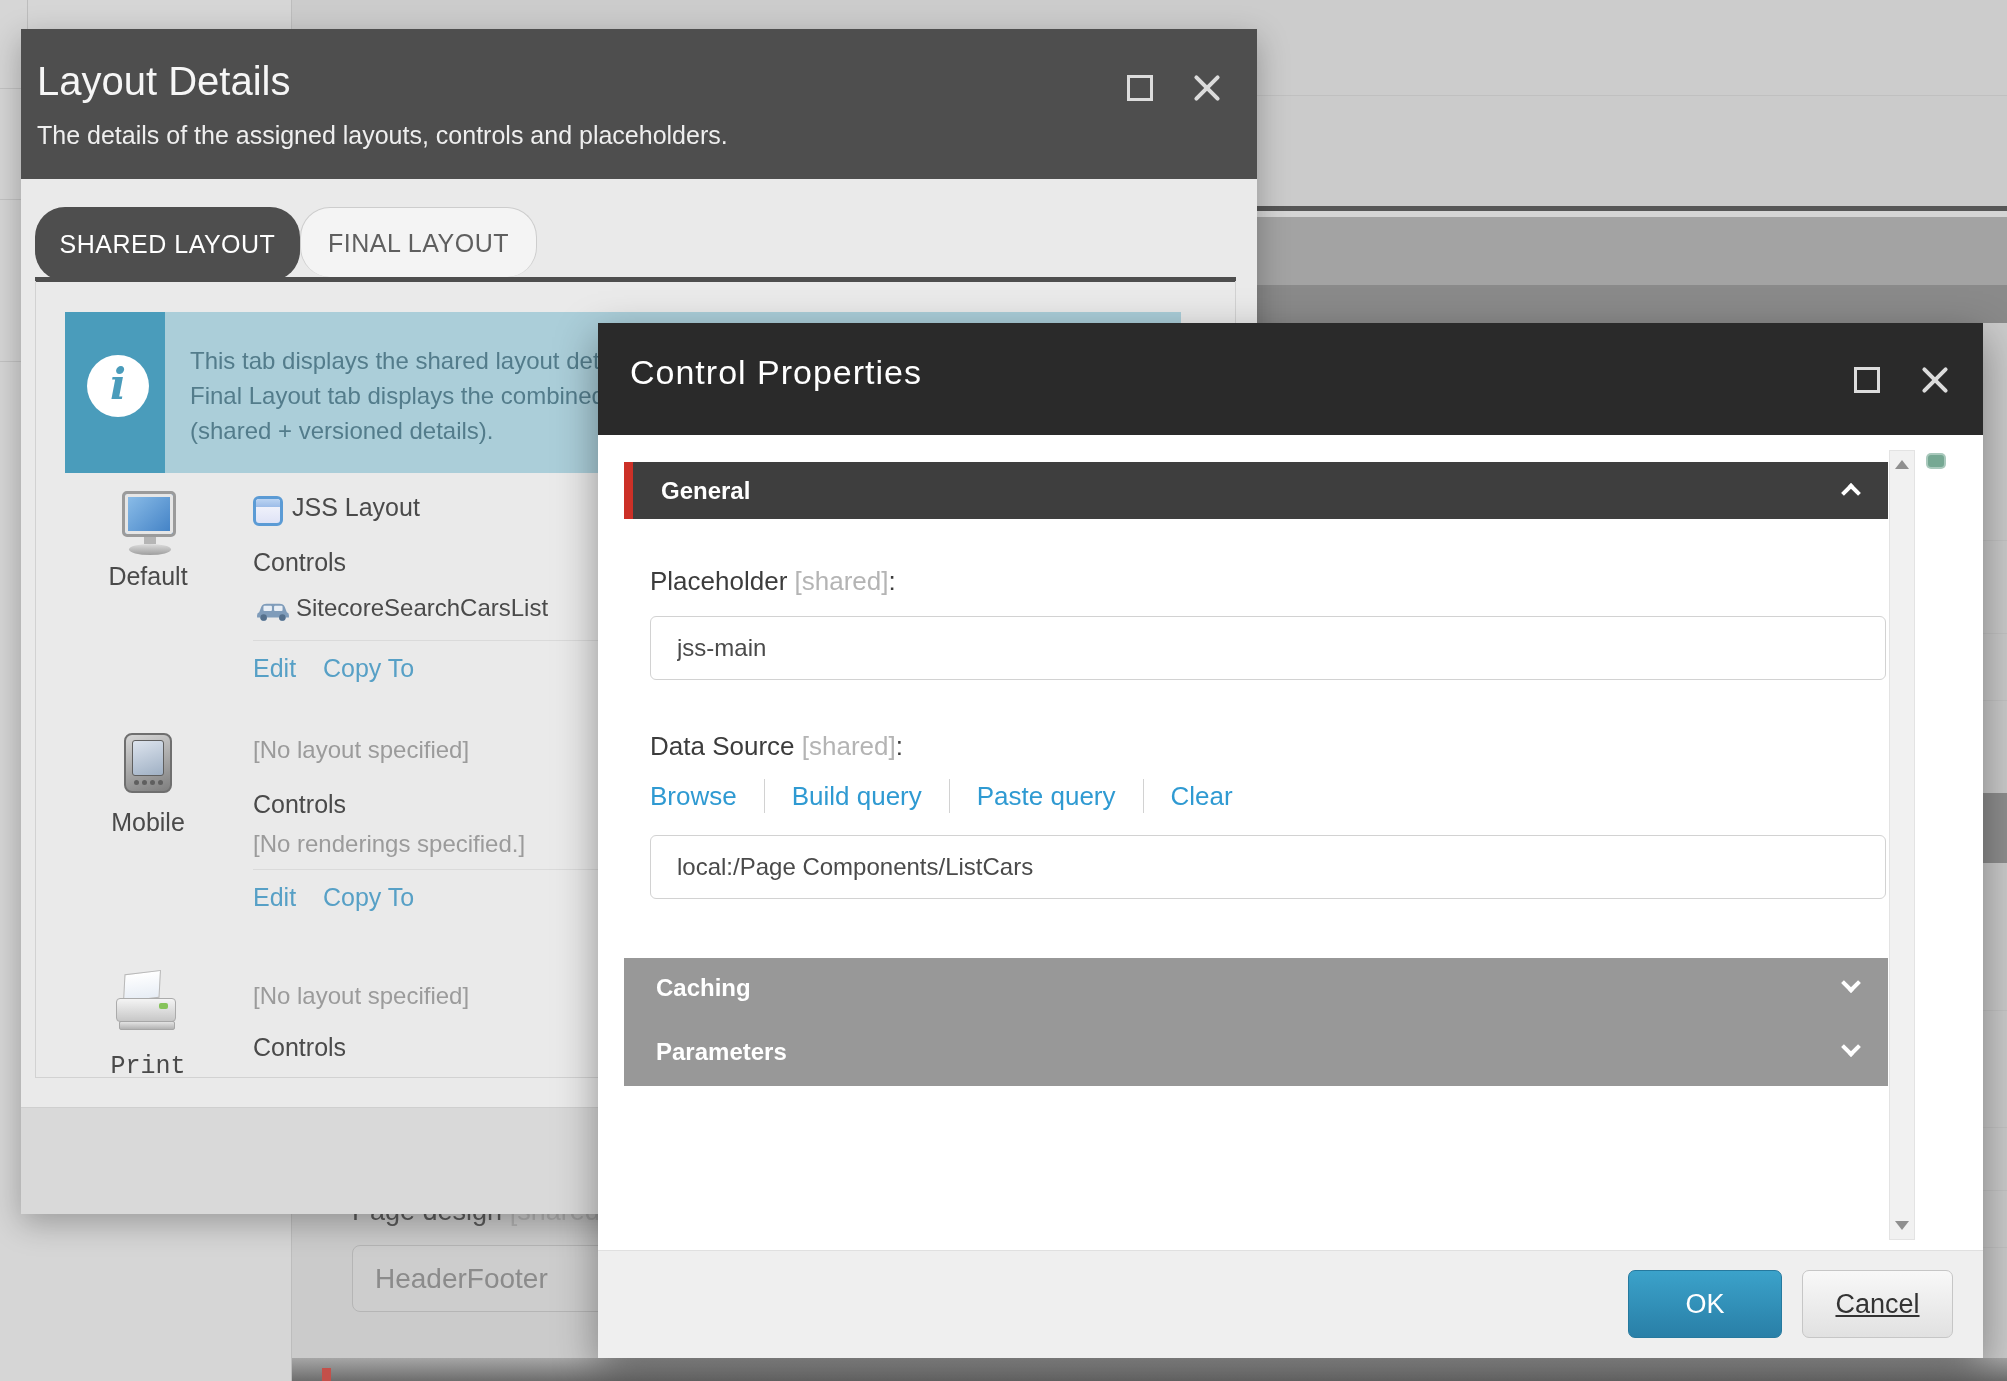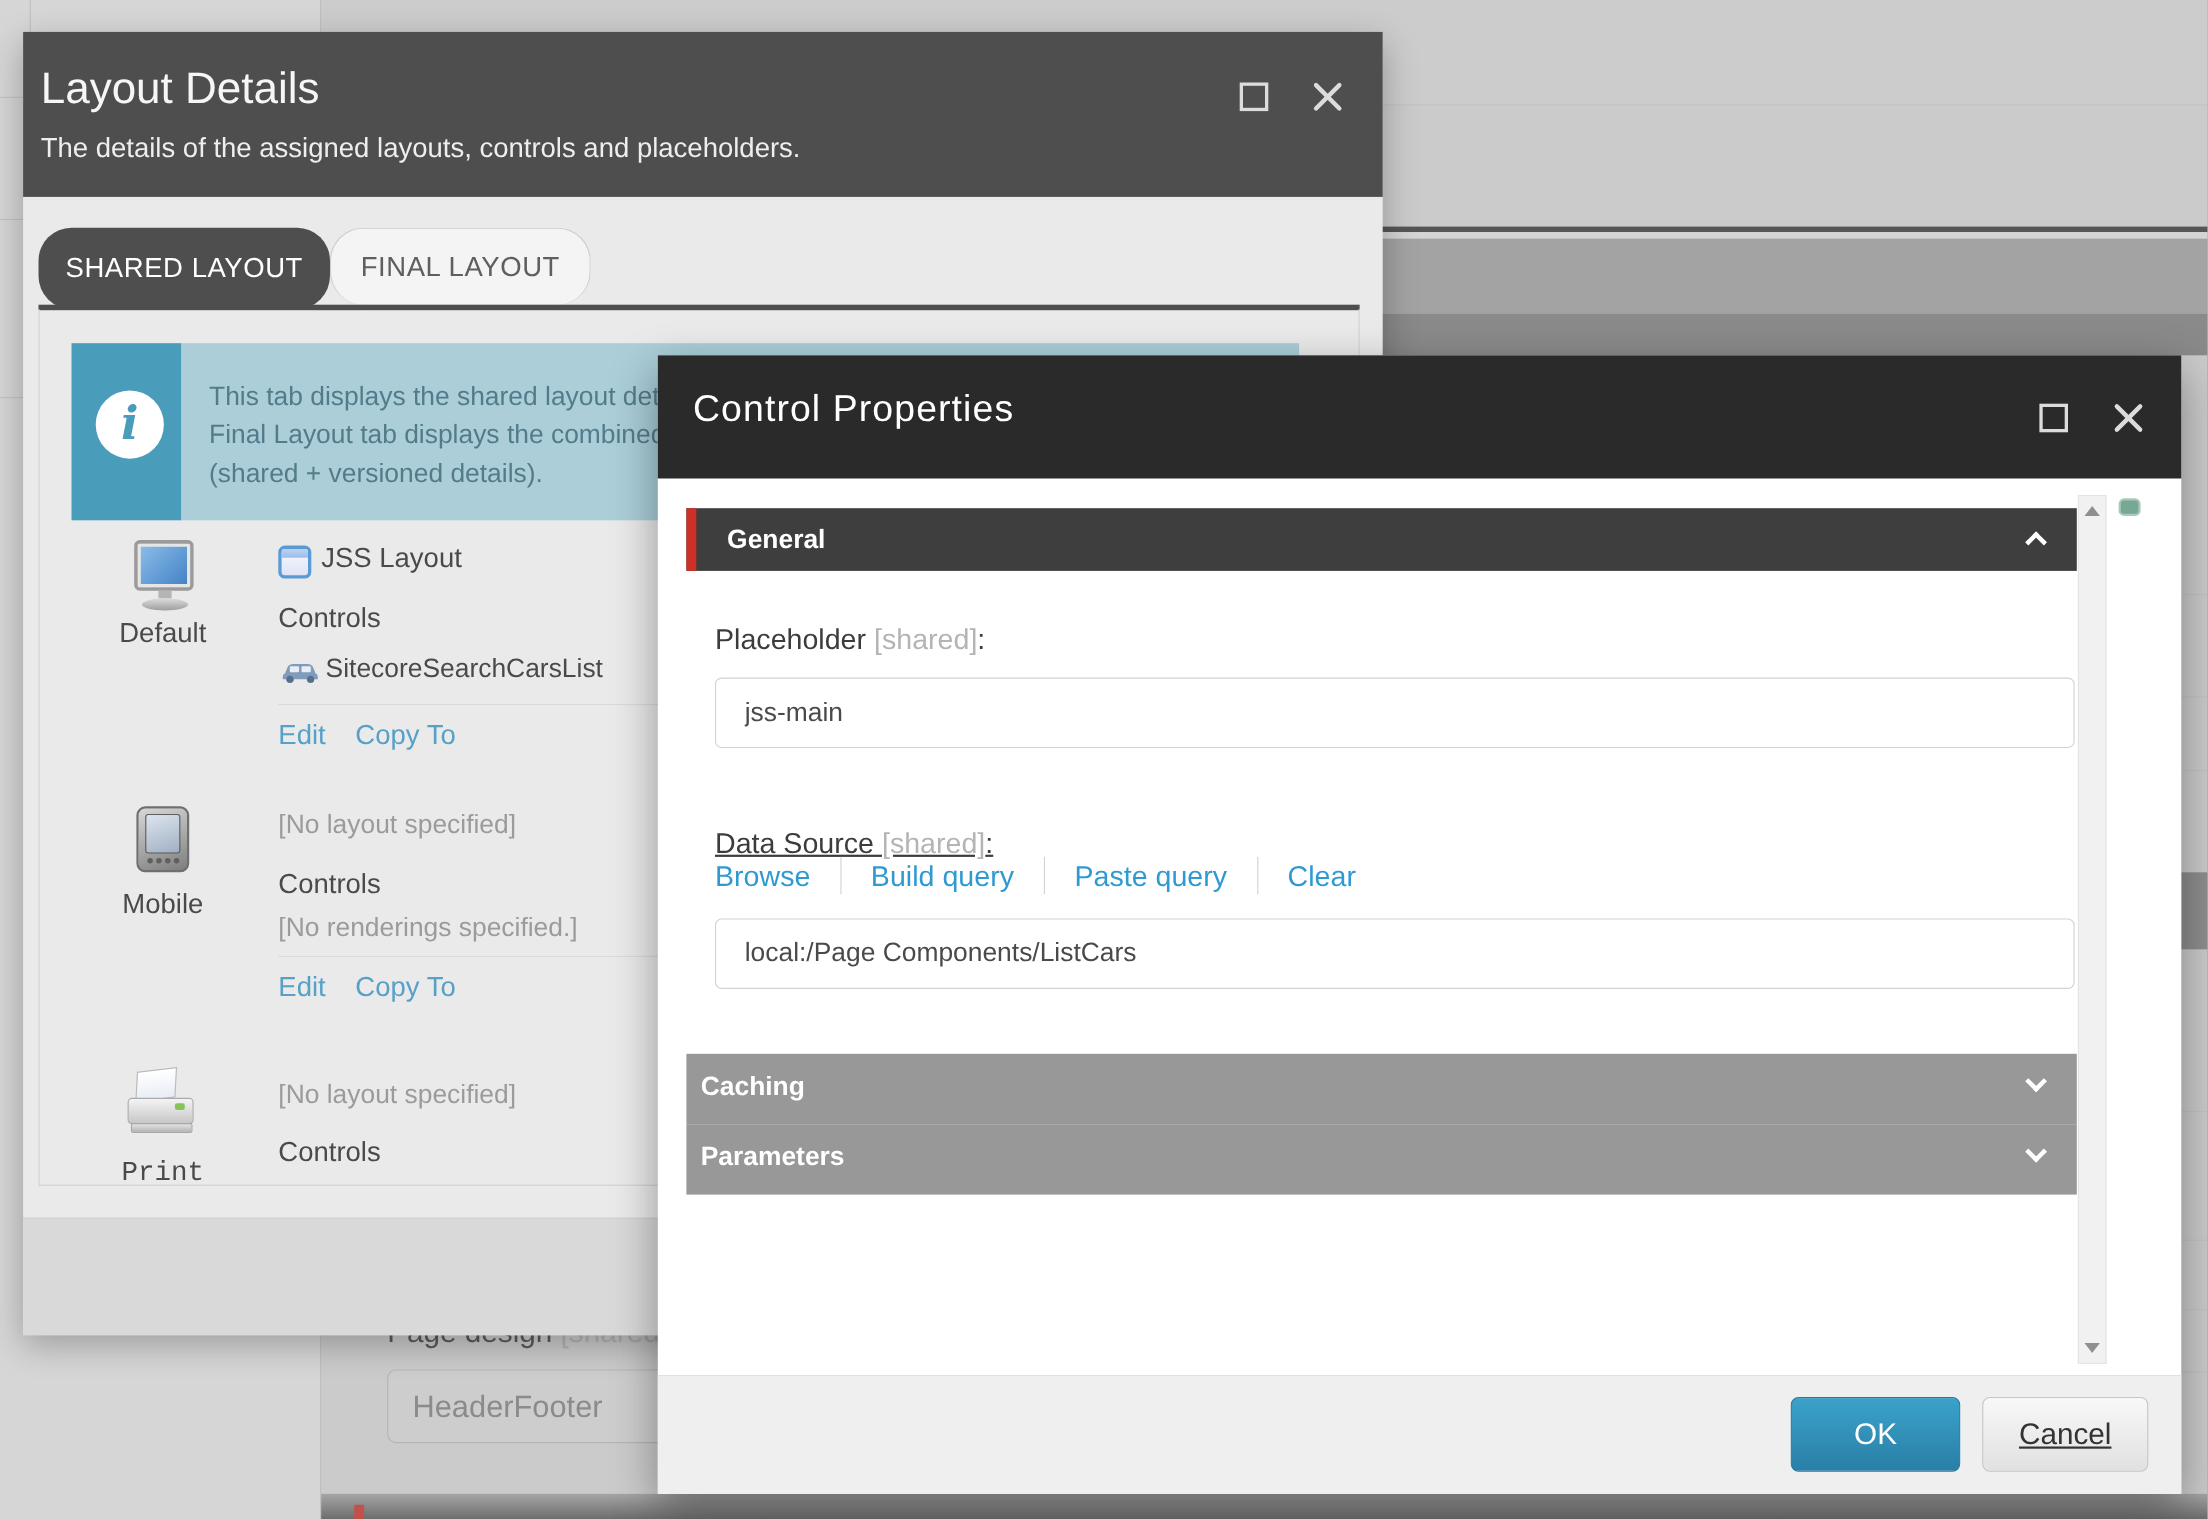"Data Source [shared]:" div.cp-label { text-decoration: underline -> none; top: 428px -> 408px }
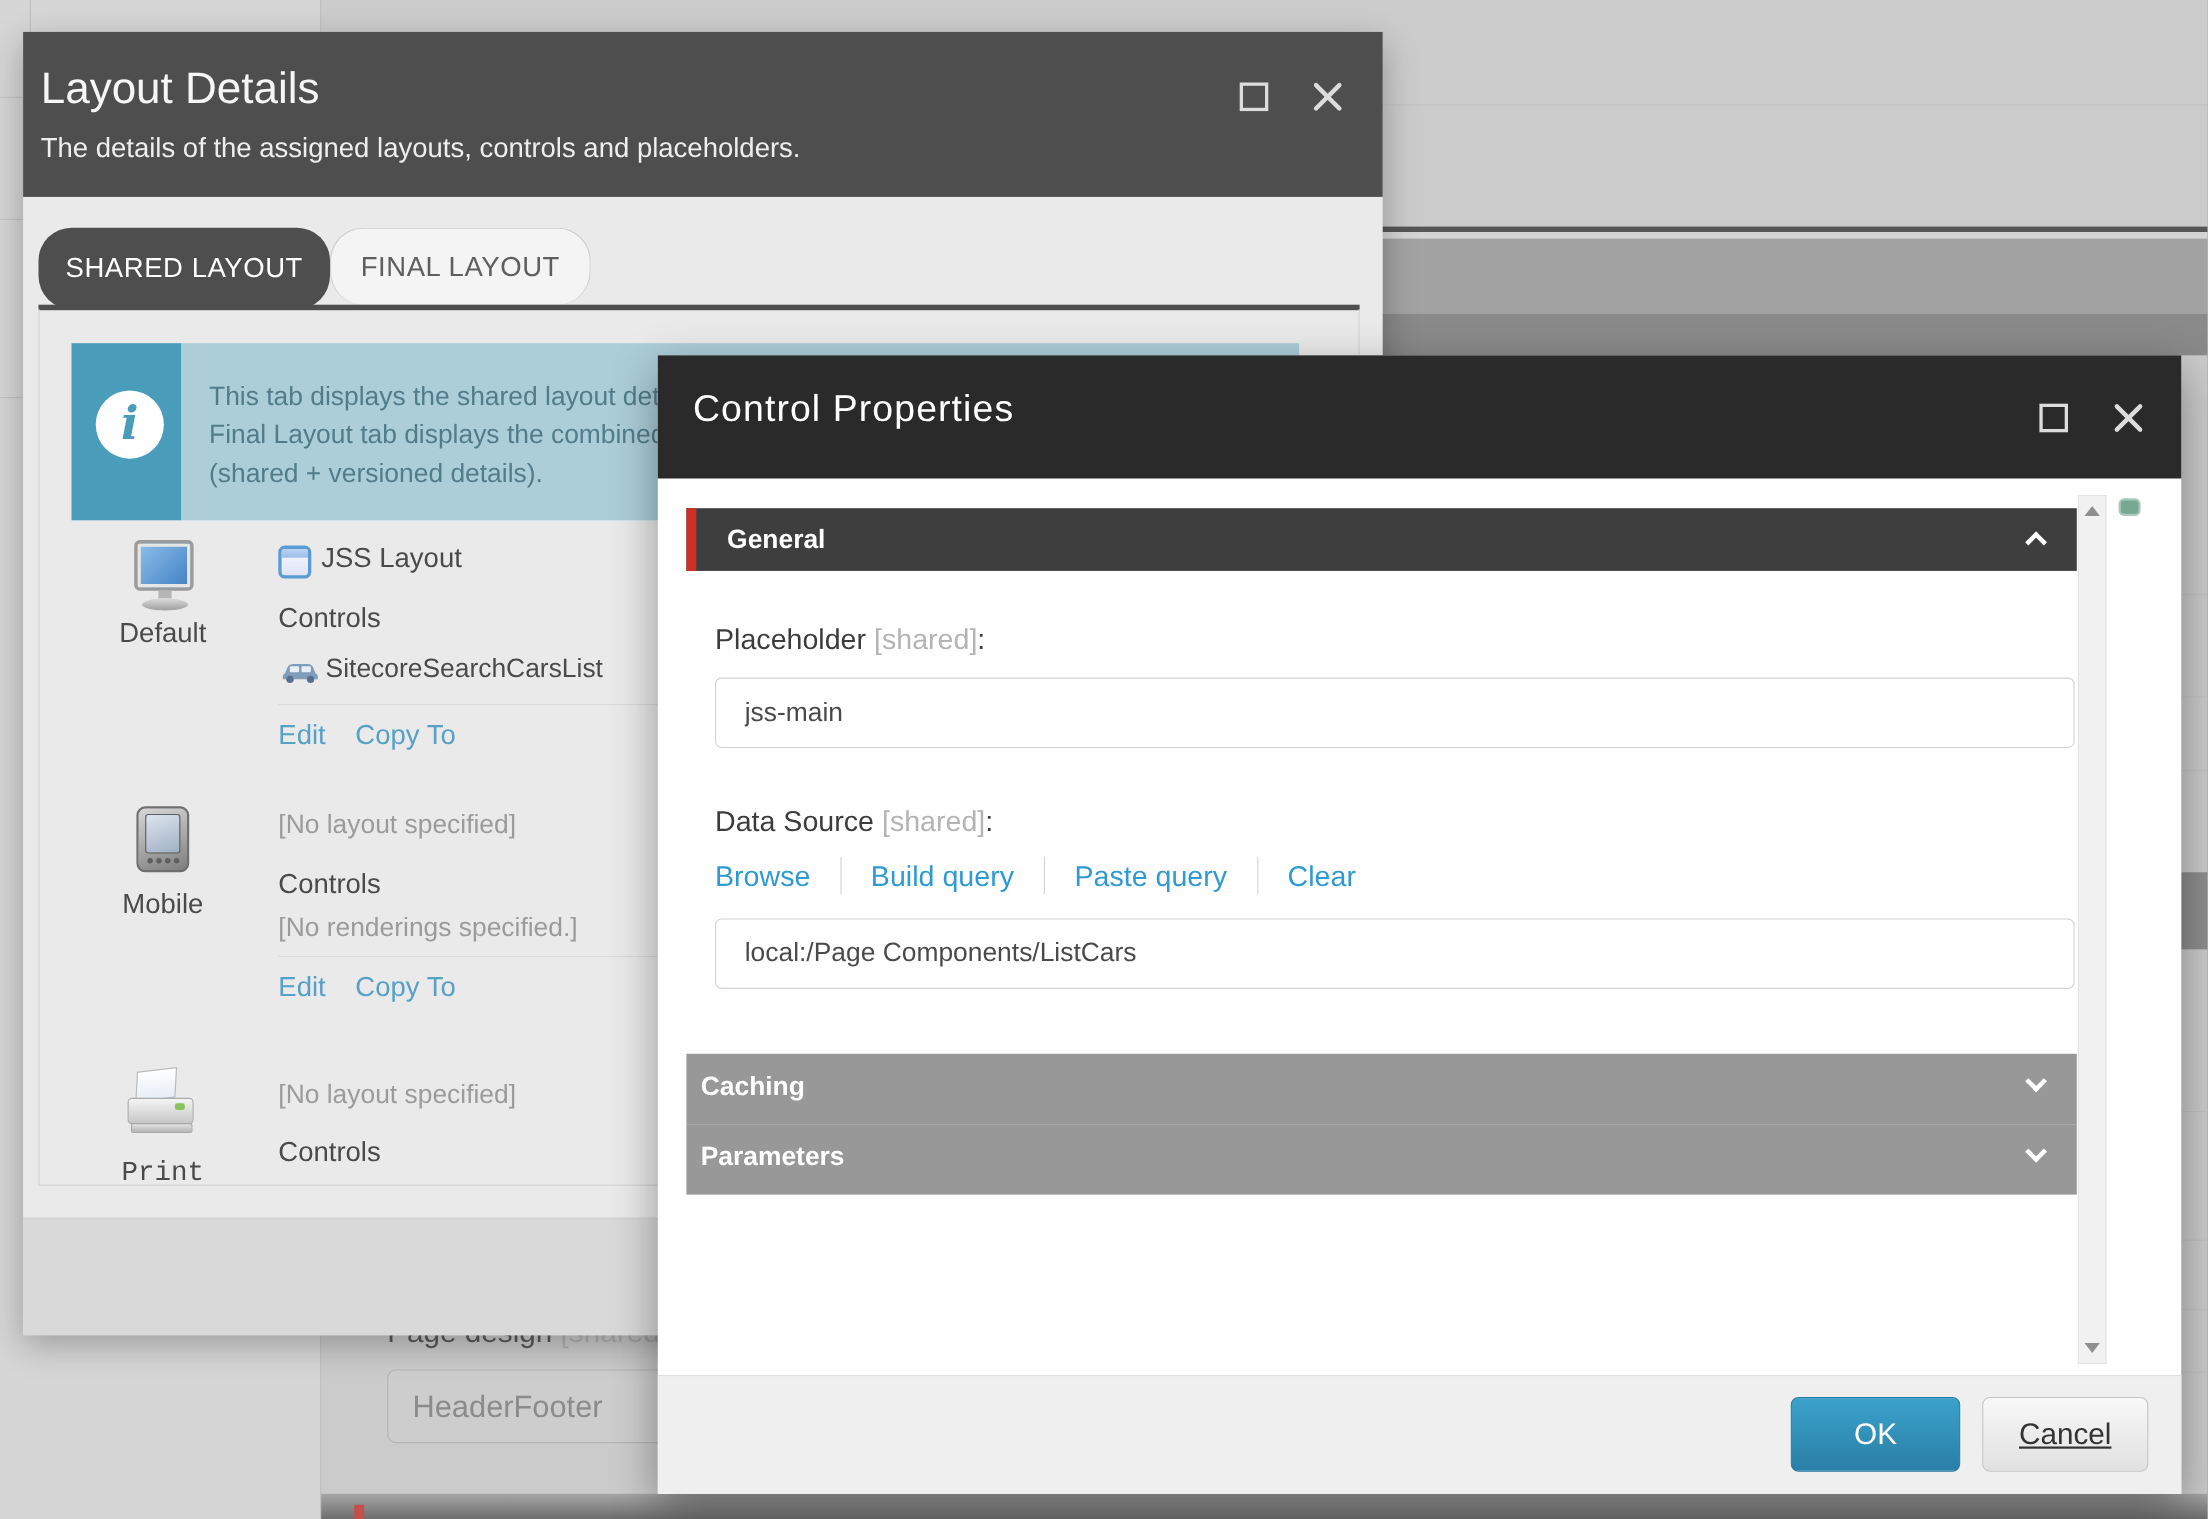"Caching" .sec-gray { padding-left: 13px -> 32px }
